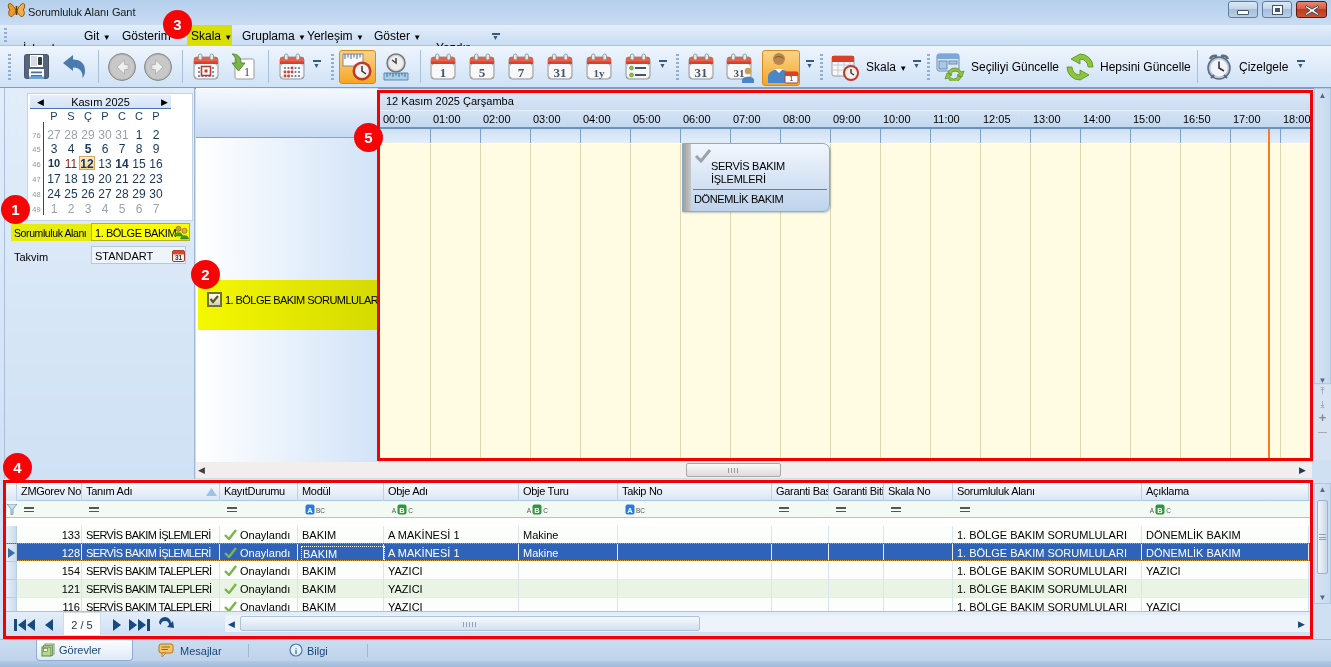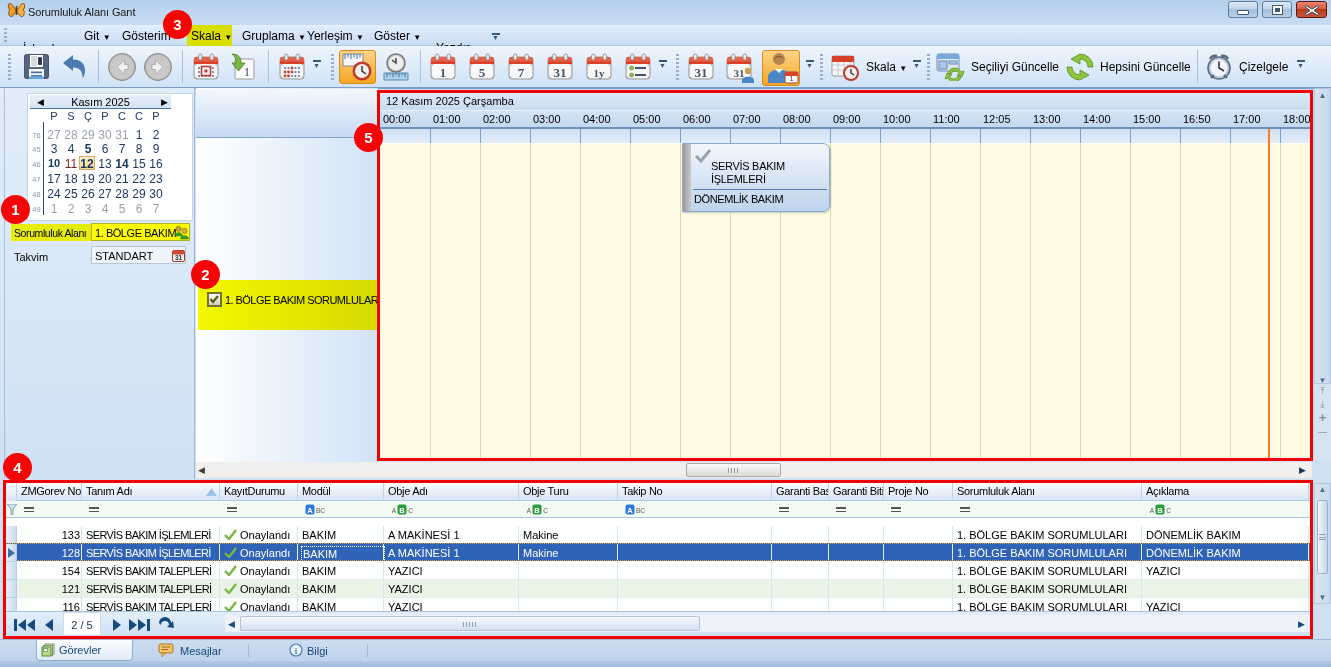"Proje No" div.abs { text: Proje -> Skala }
